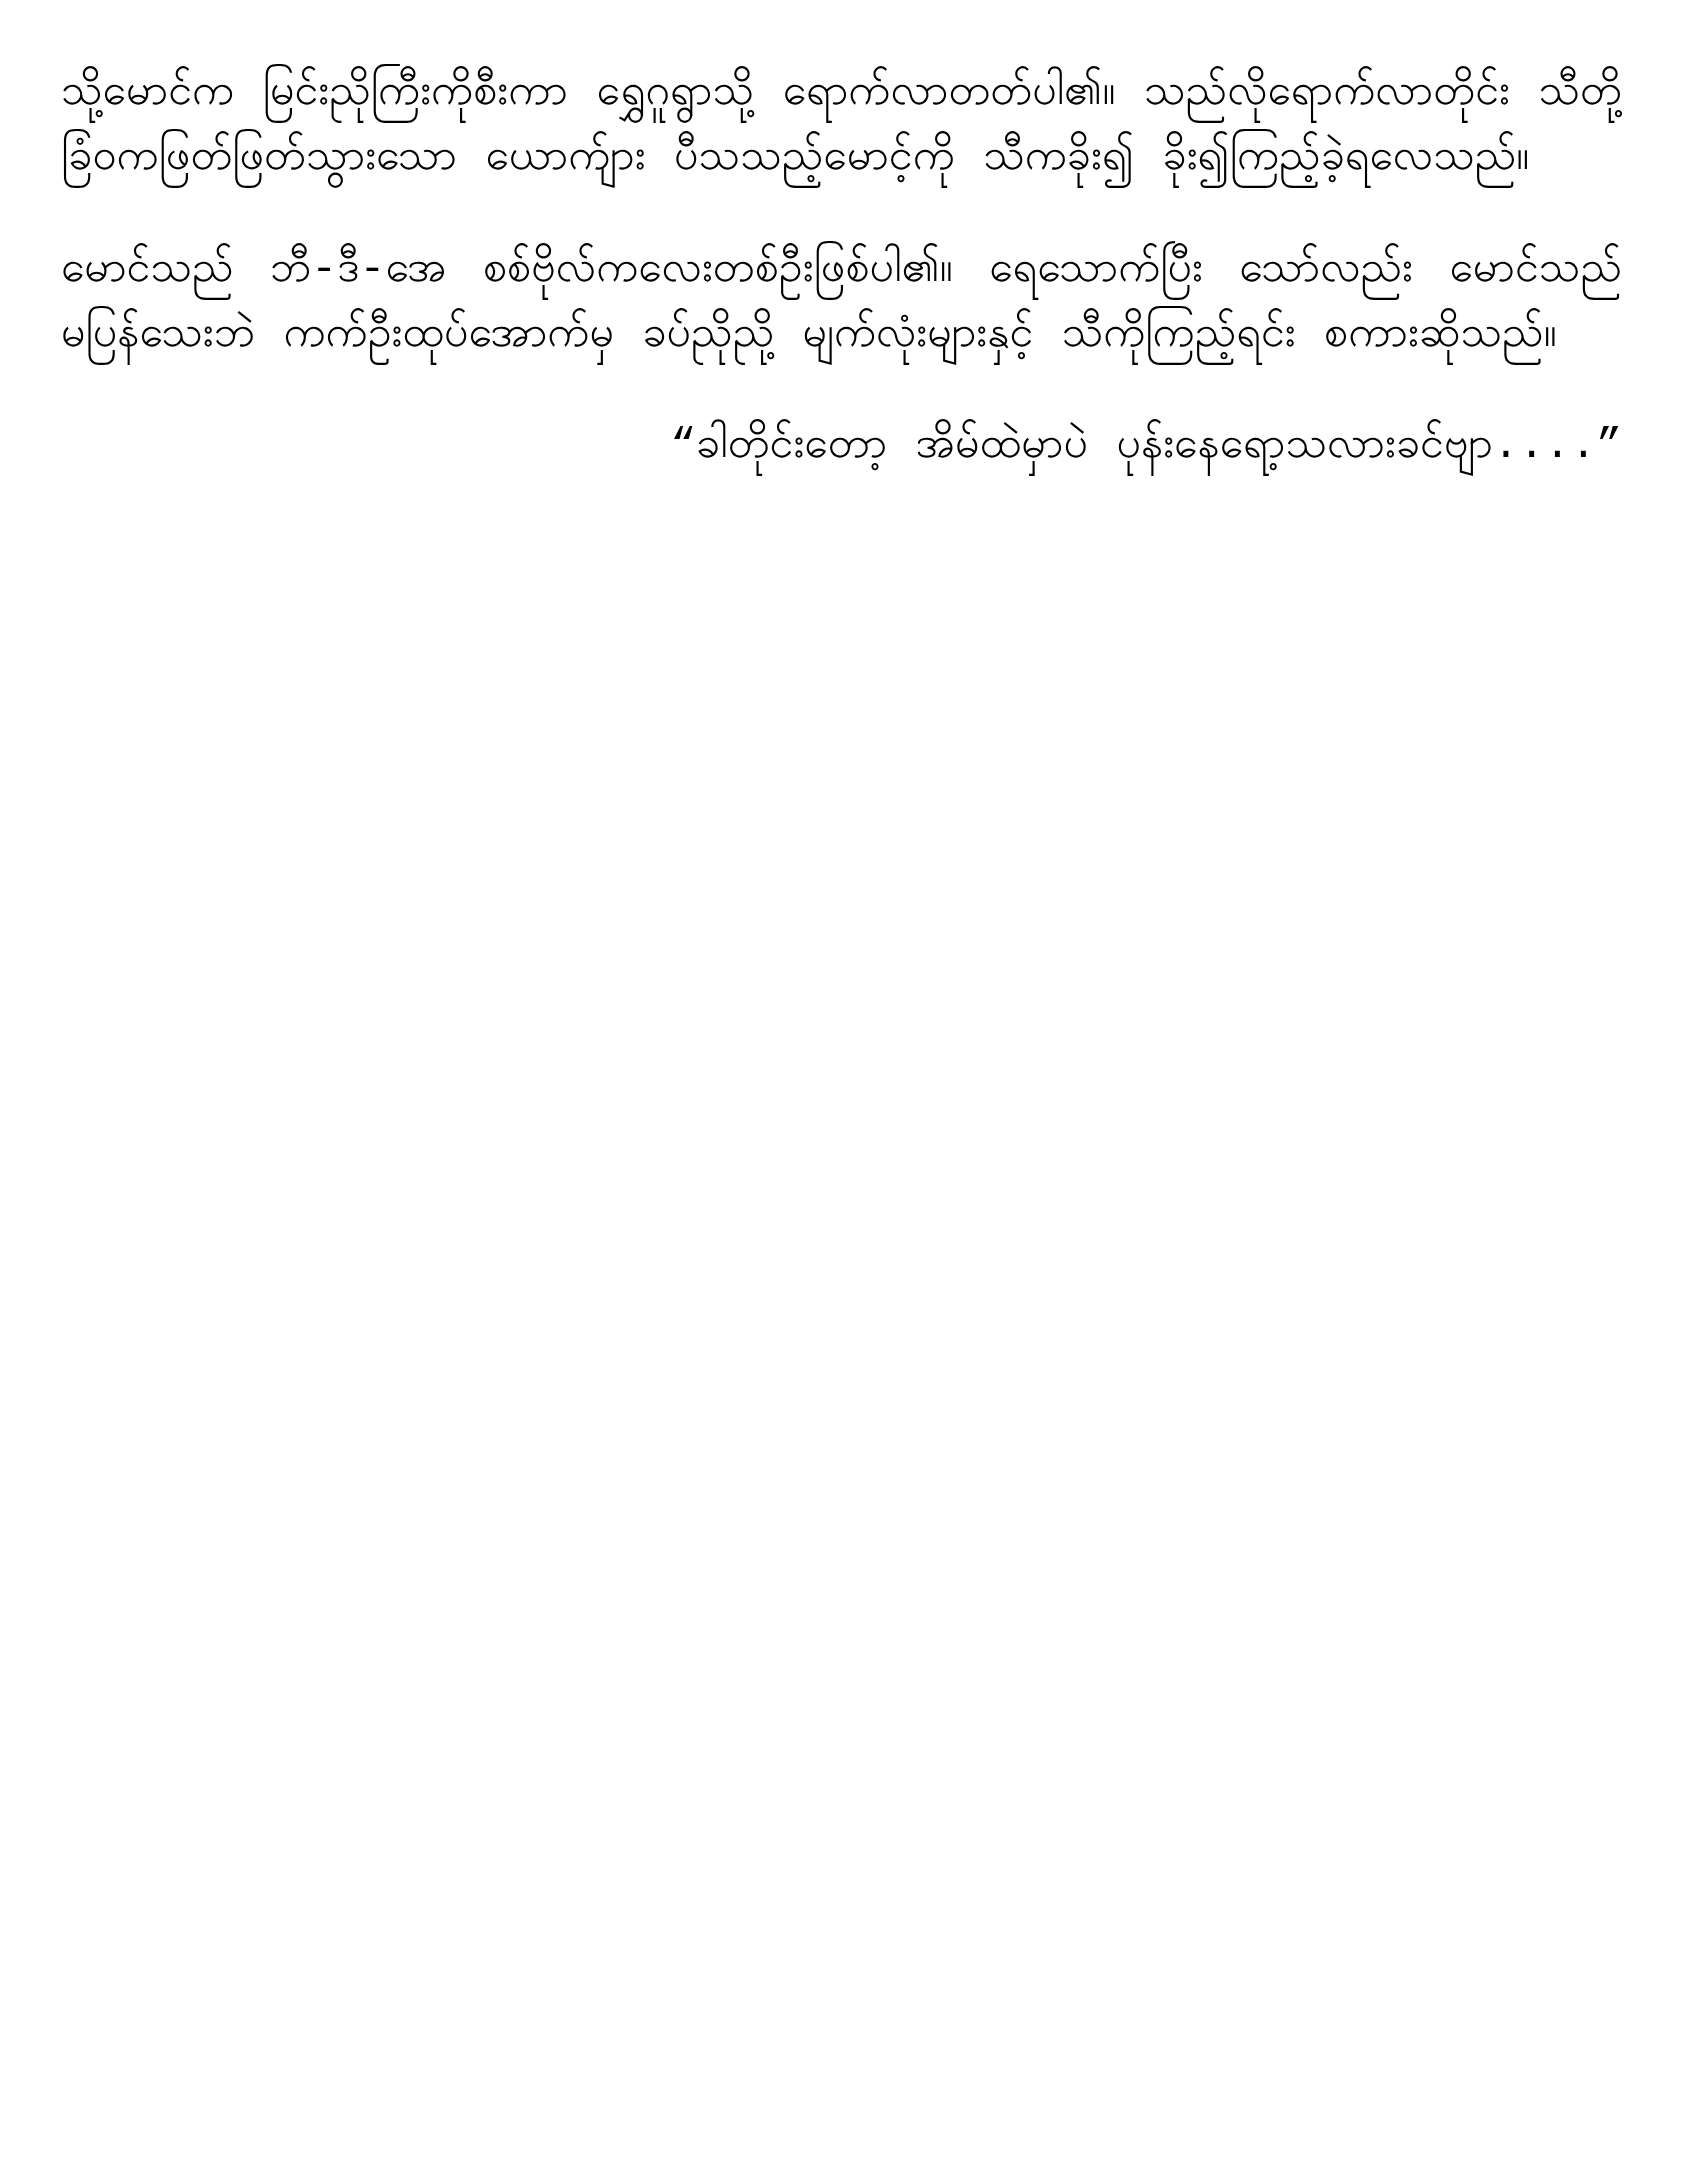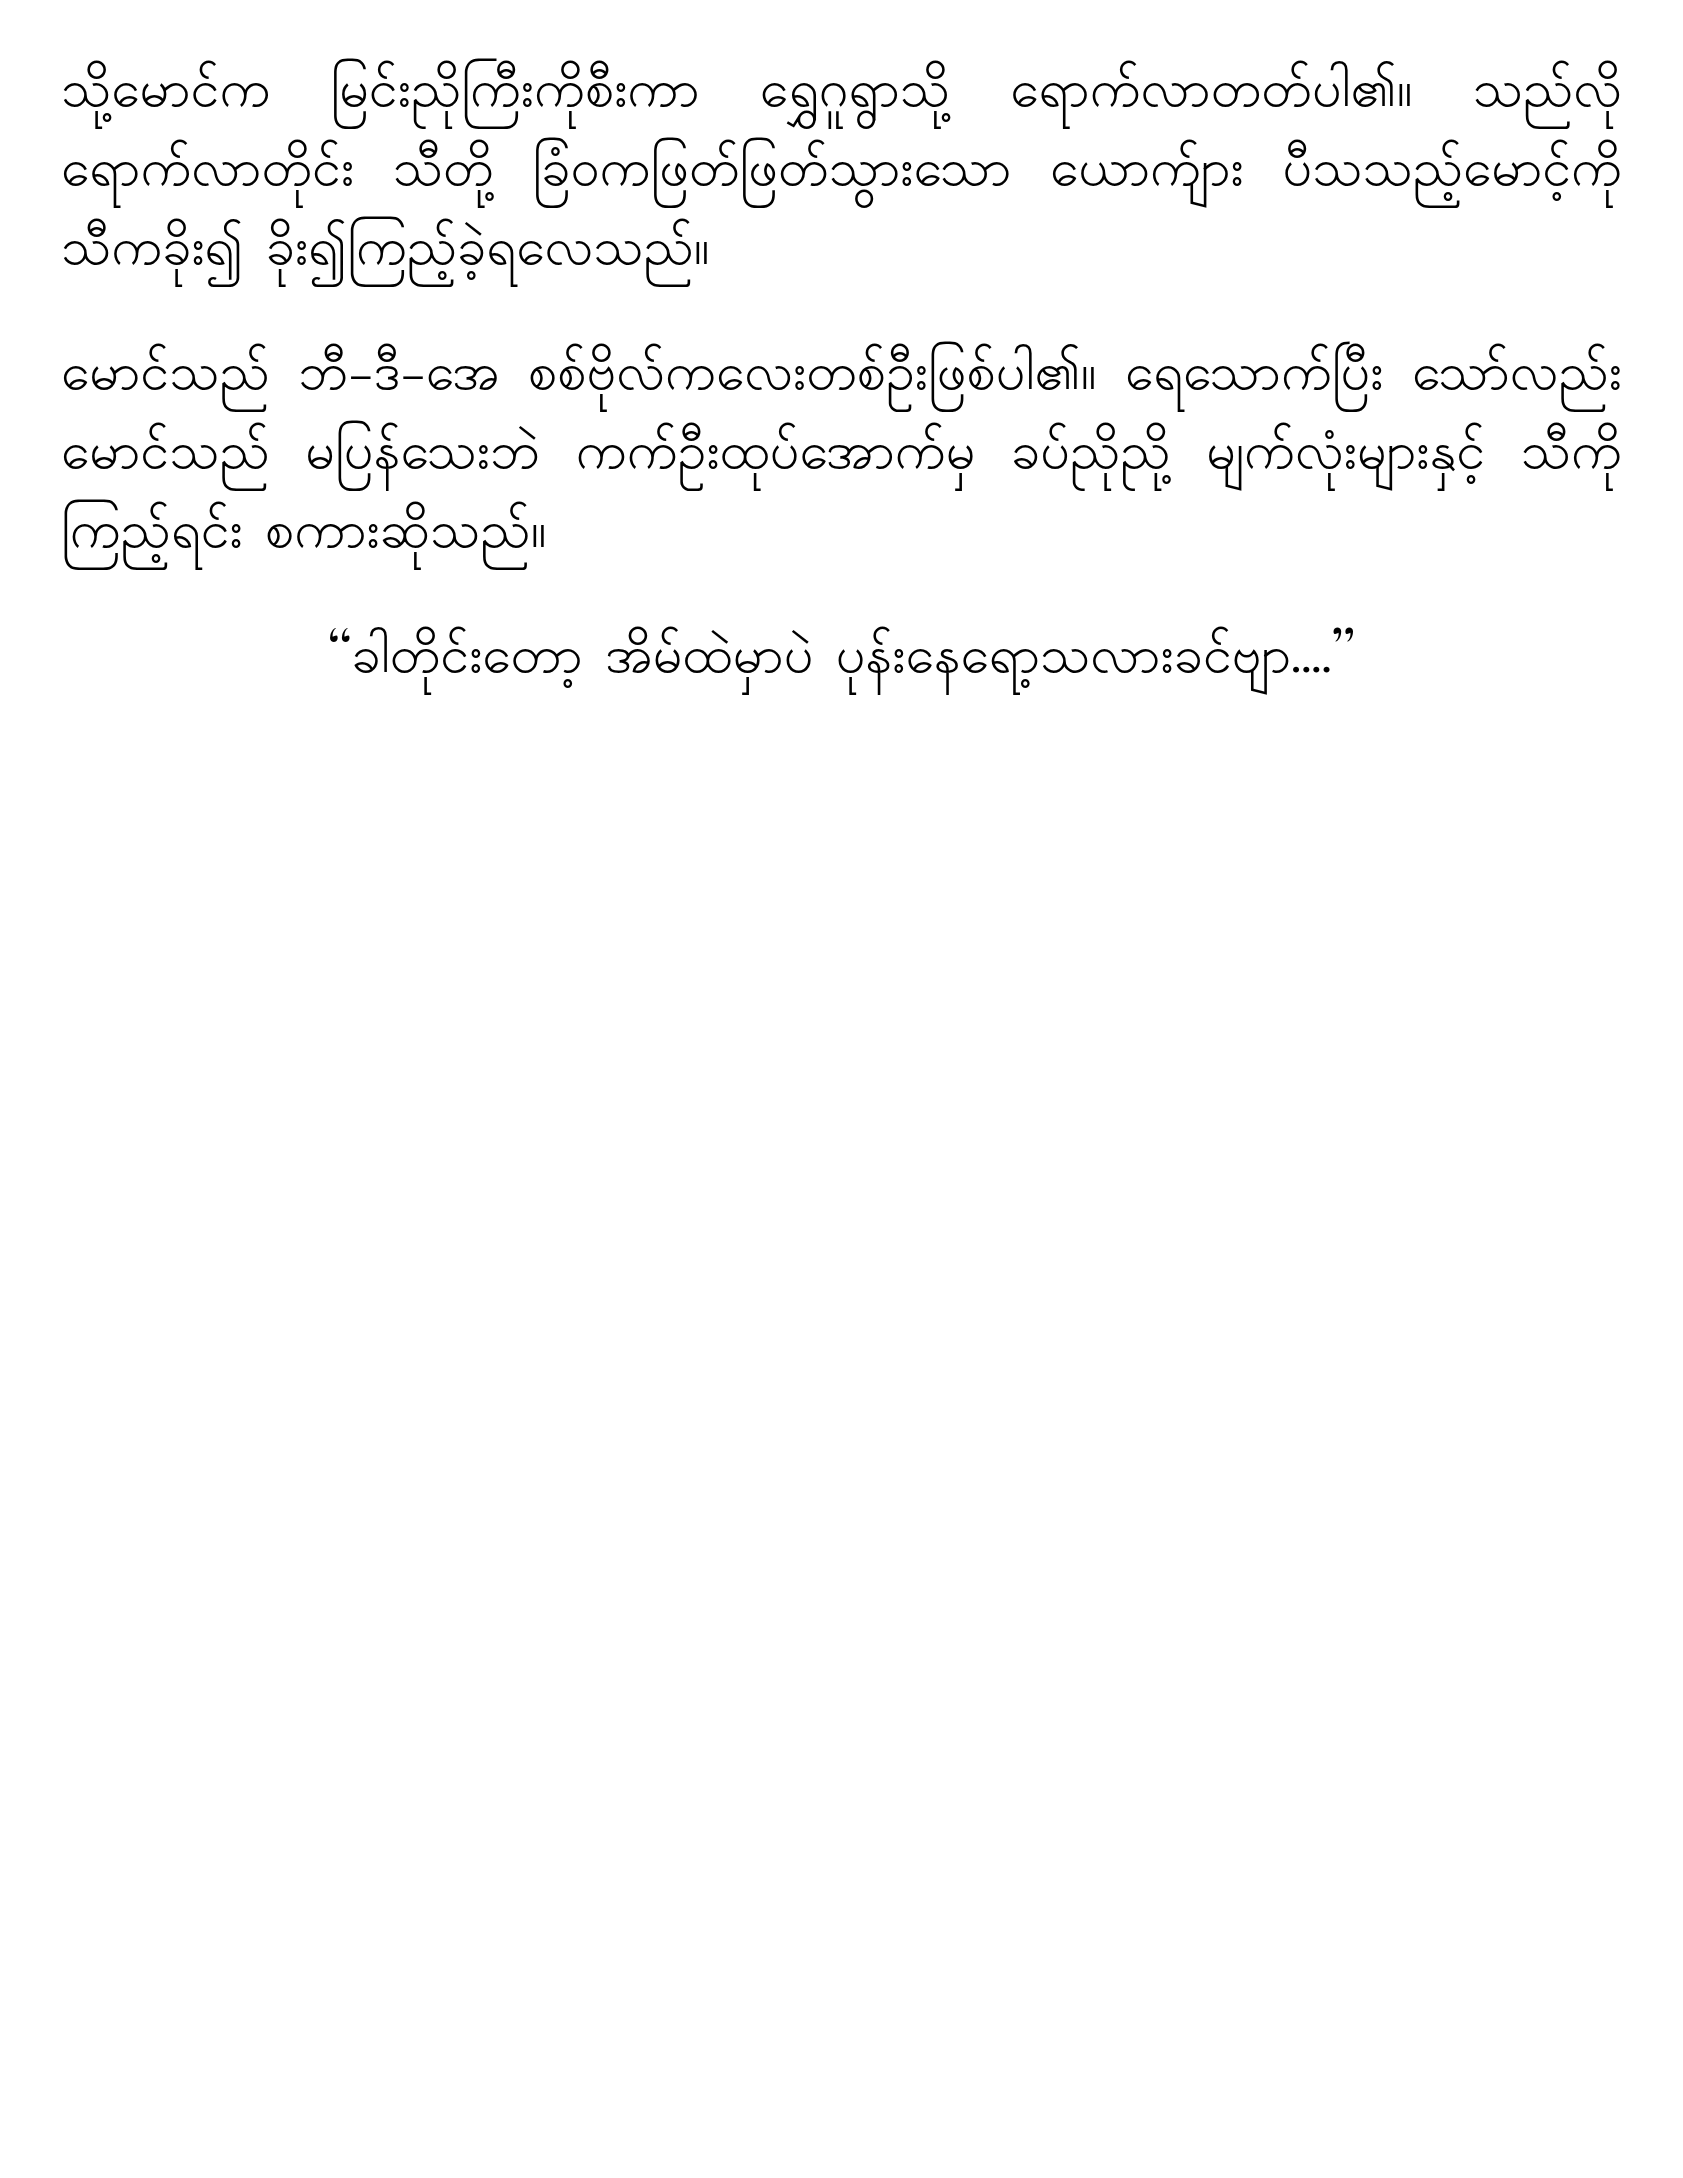"သို့မောင်က မြင်းညိုကြီးကိုစီးကာ" p.para { font-family: none -> Liberation Mono, monospace; font-size: 52px -> 43px; margin: 3px 0 46px 0 -> 9px 0 46px 0 }
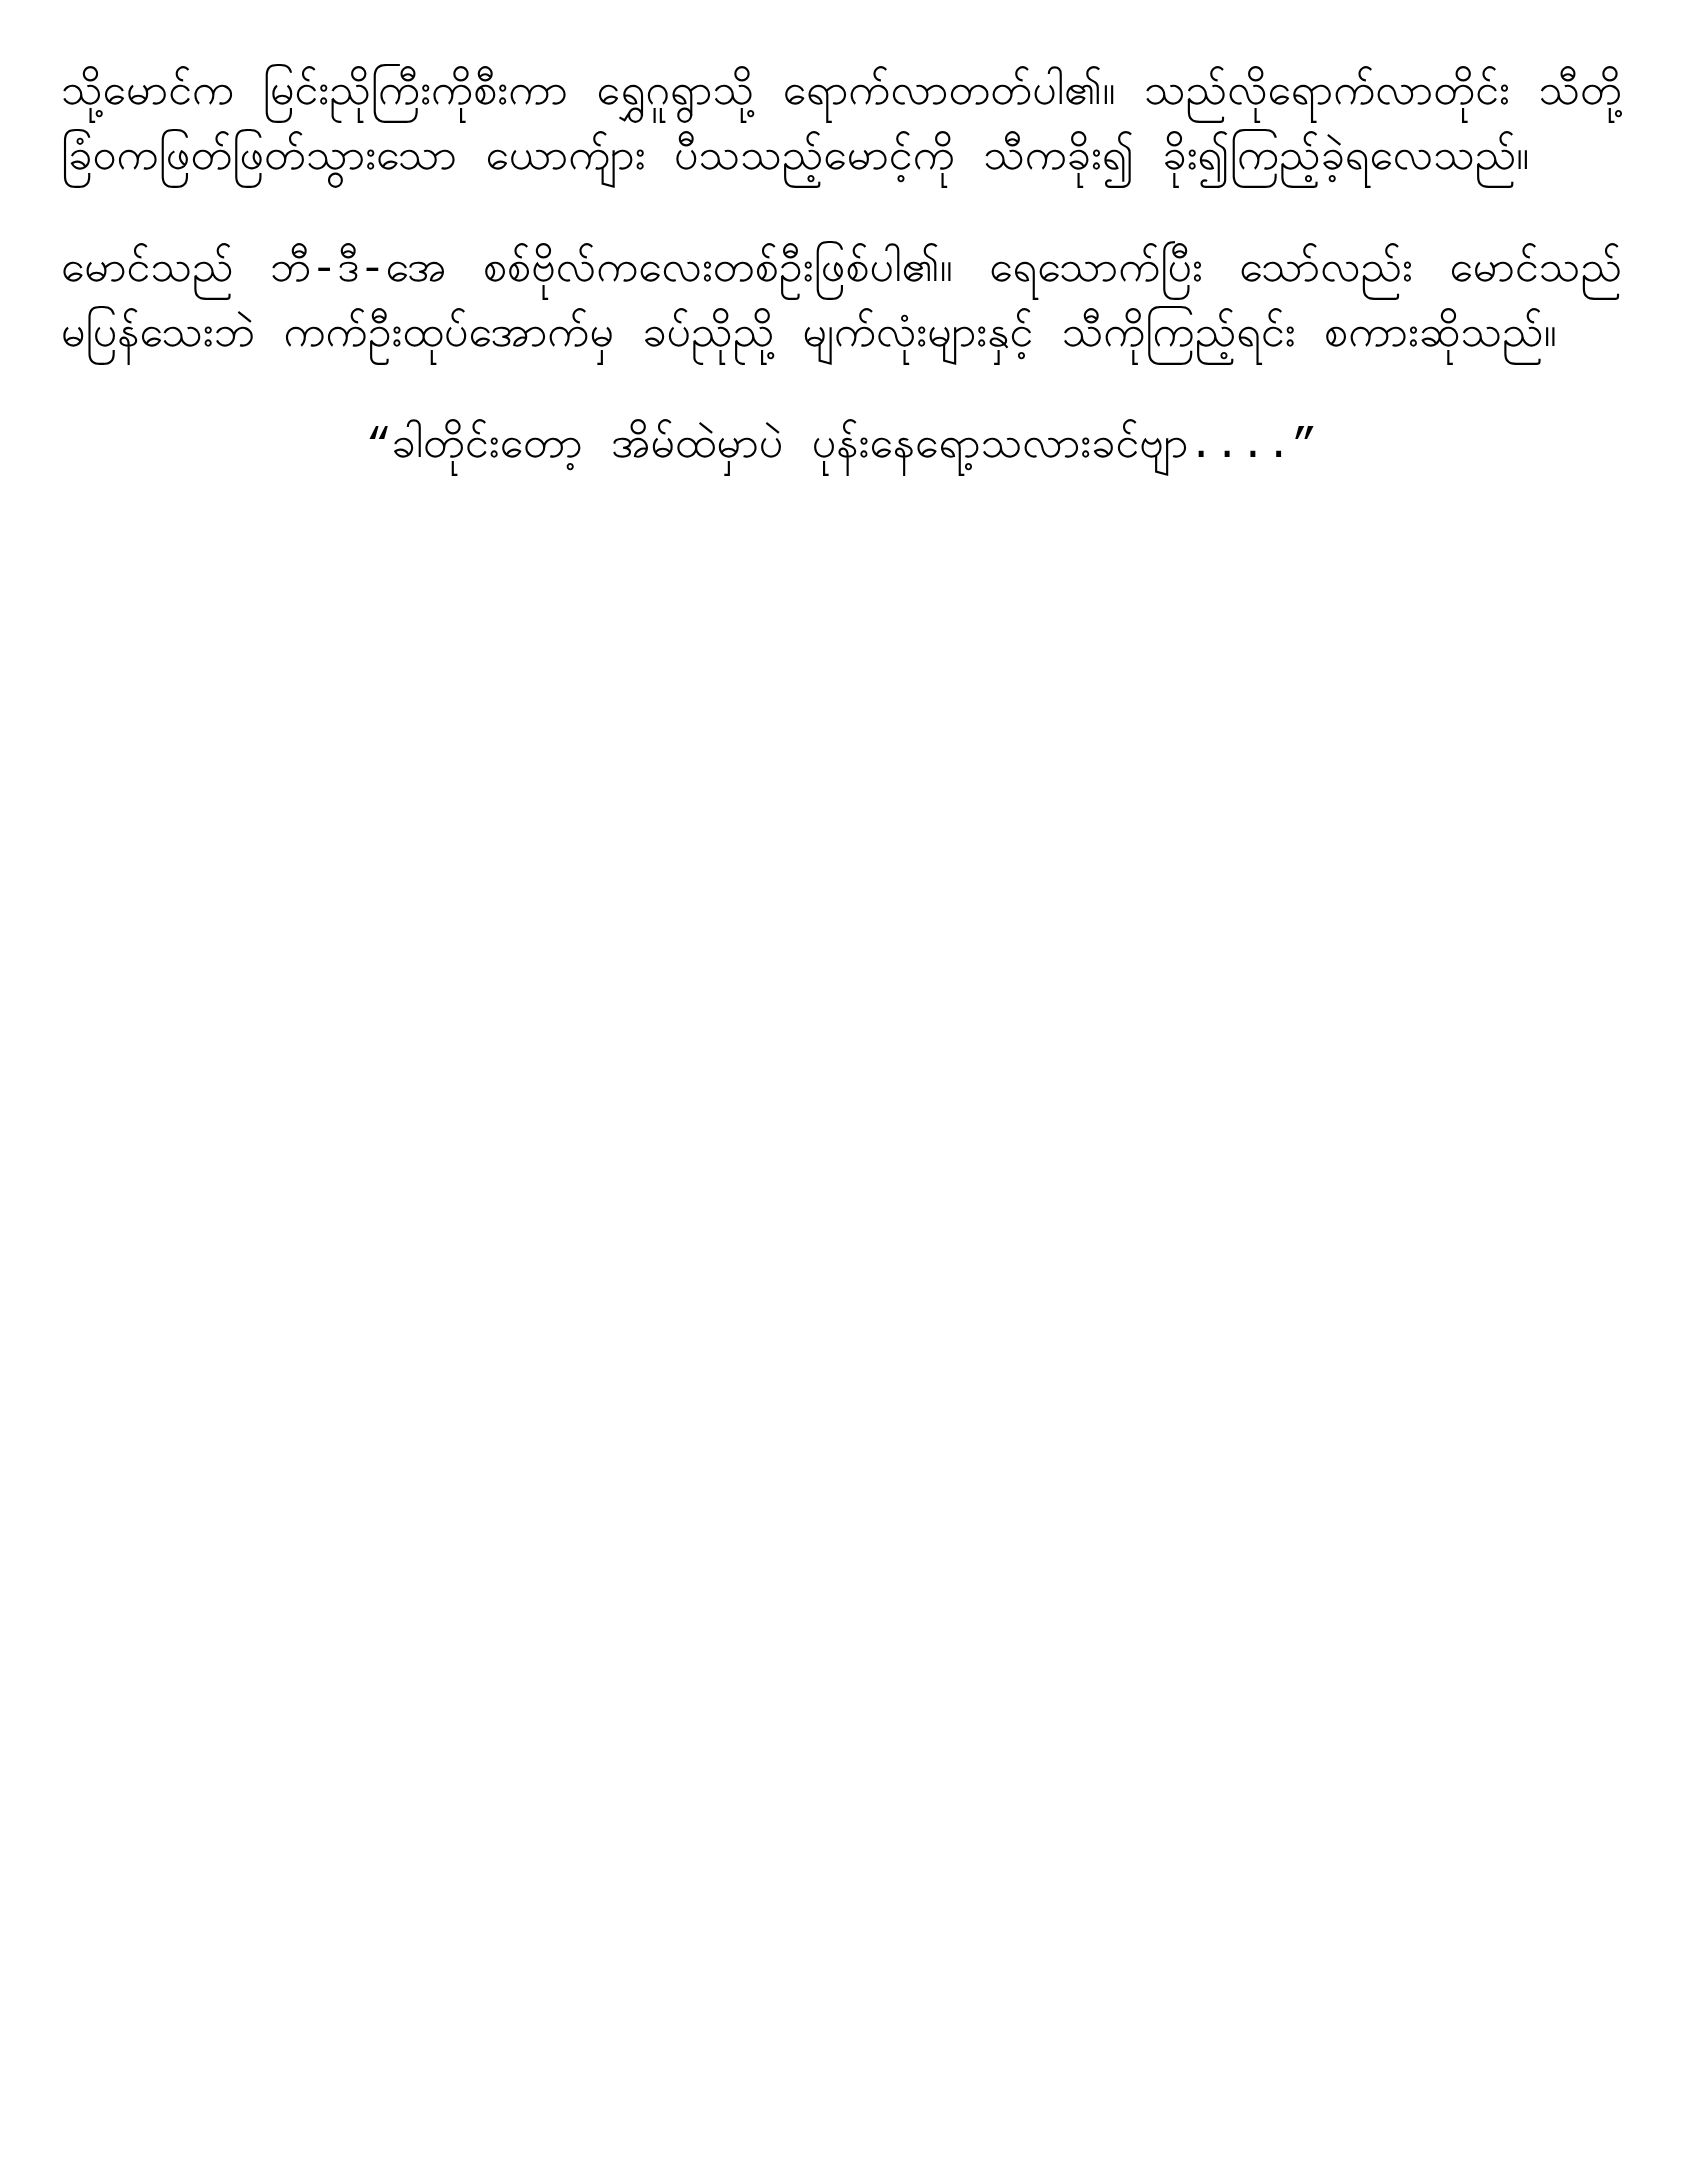"“ခါတိုင်းတော့ အိမ်ထဲမှာပဲ" p.quote { text-align: center -> right }
